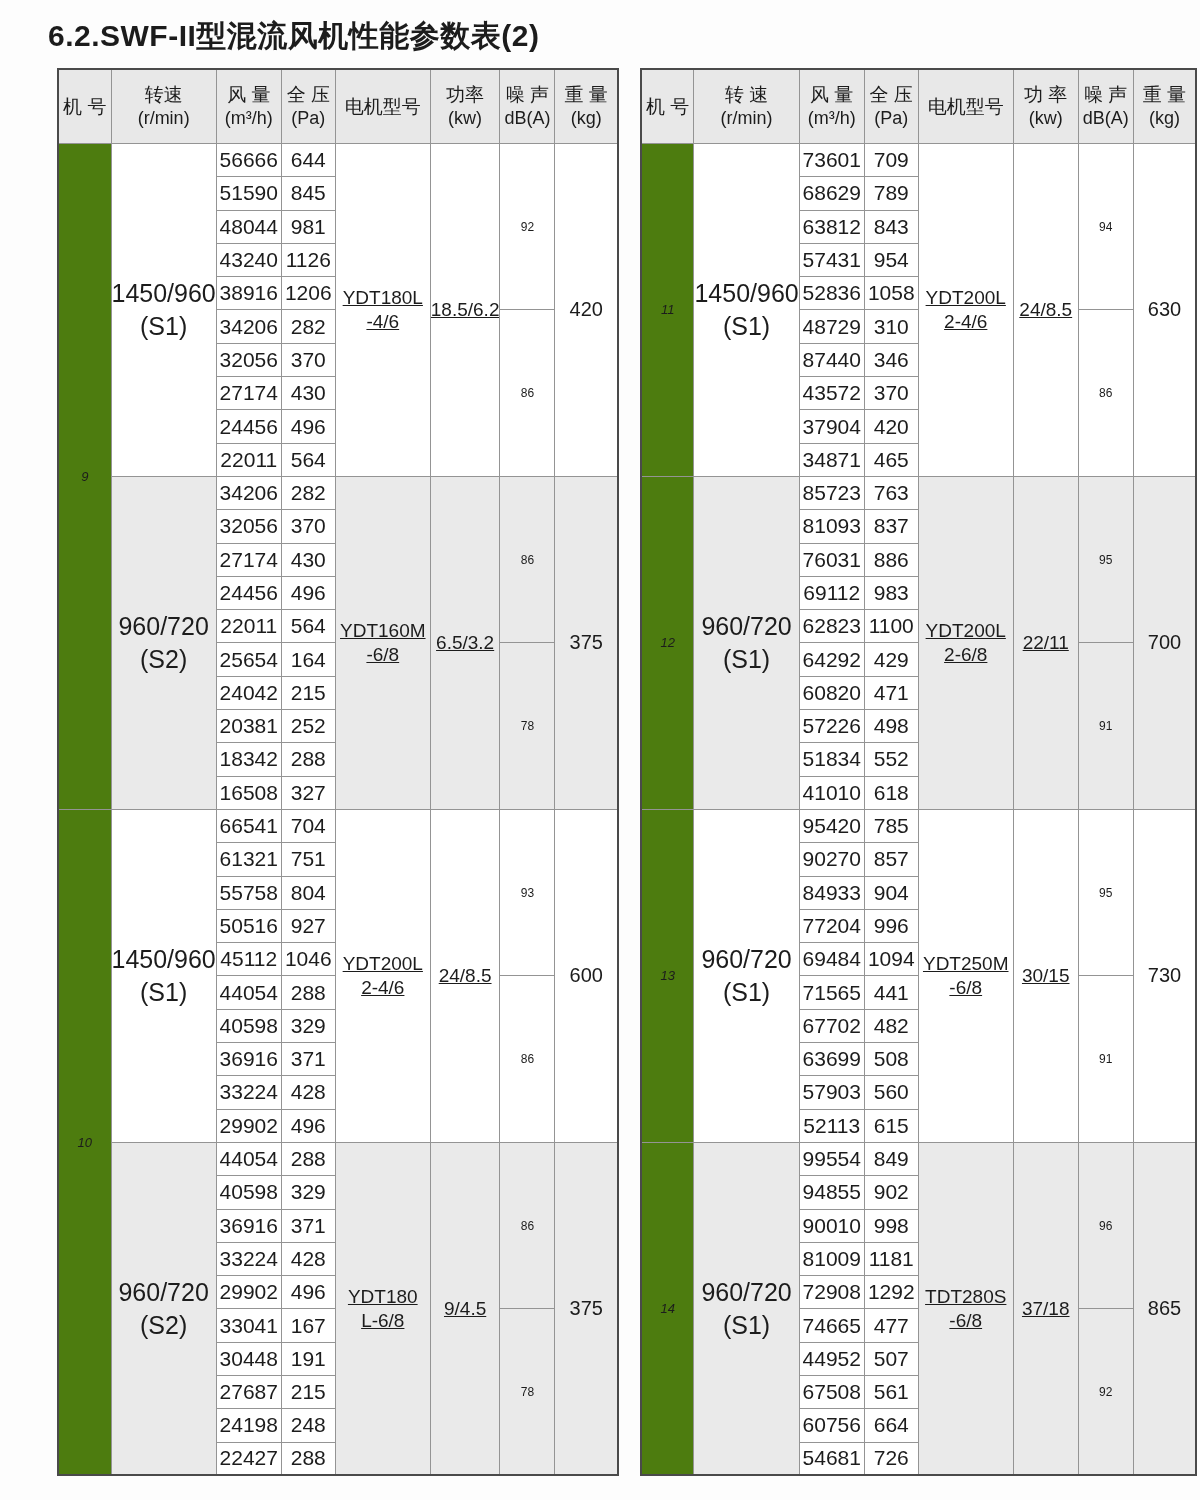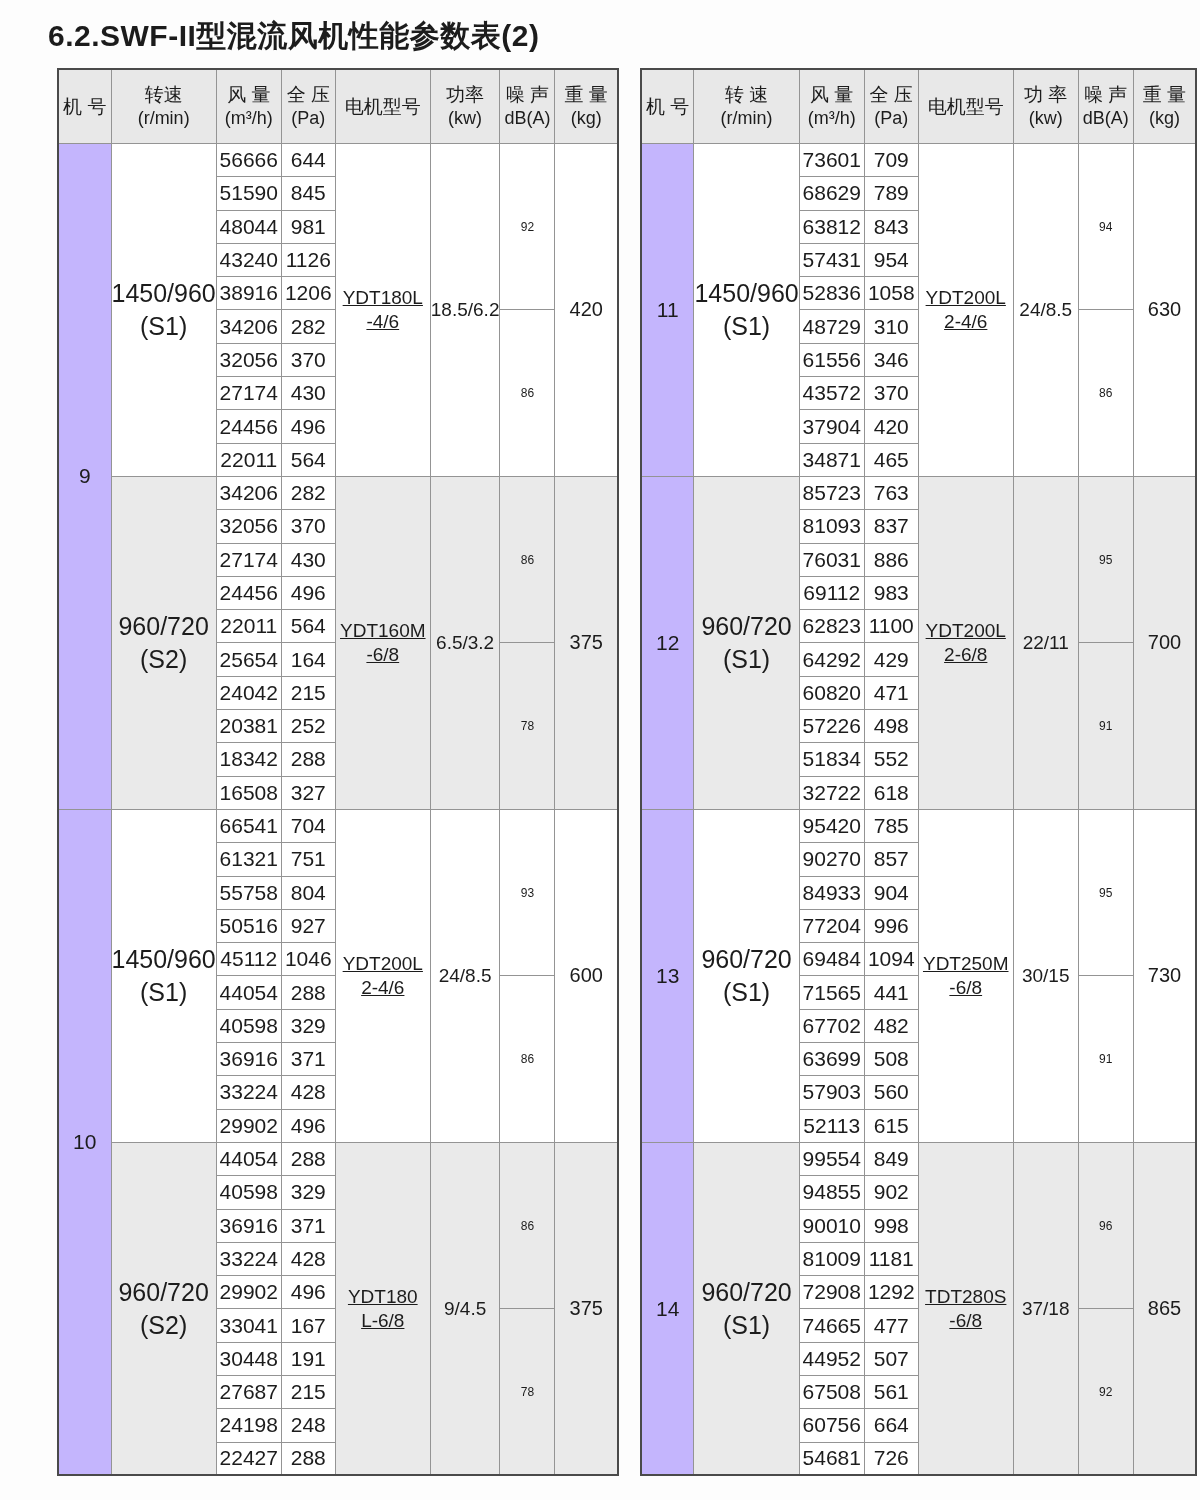"18.5/6.2" td.power-cell { text-decoration: none -> underline }
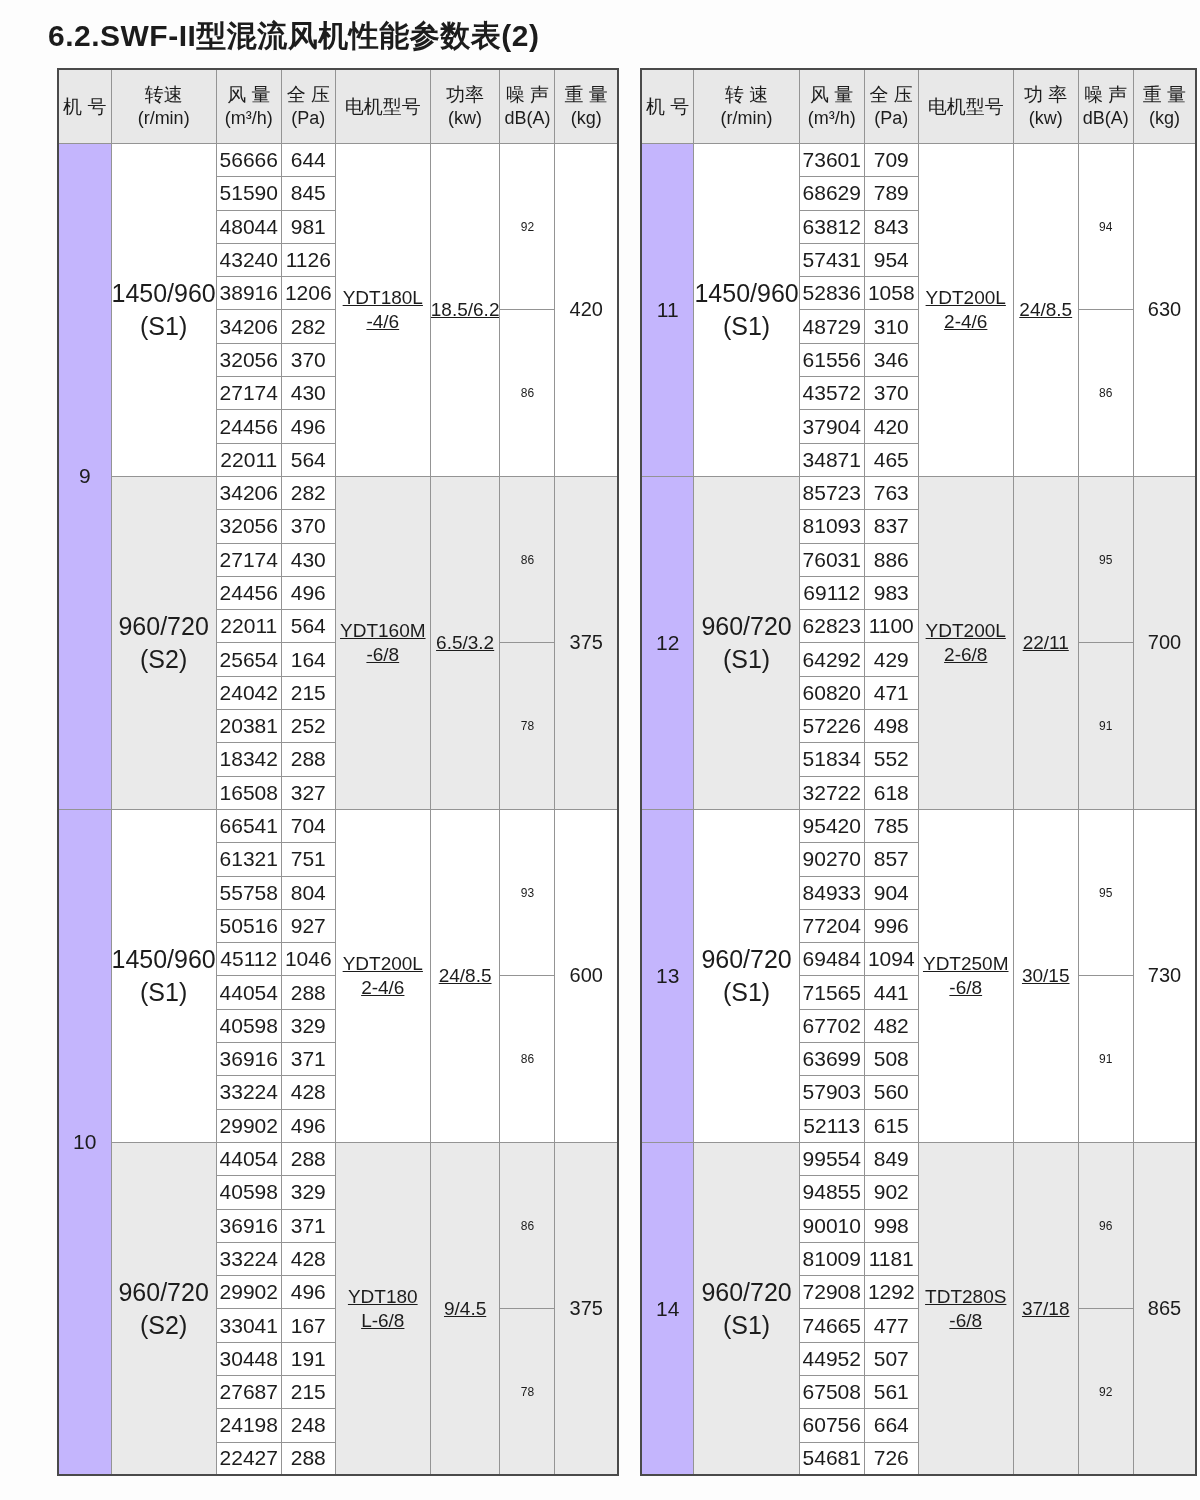"11" td.no-cell { background: #c4b5fd -> #4d7c0f; font-size: 21px -> 13px; font-style: none -> italic }
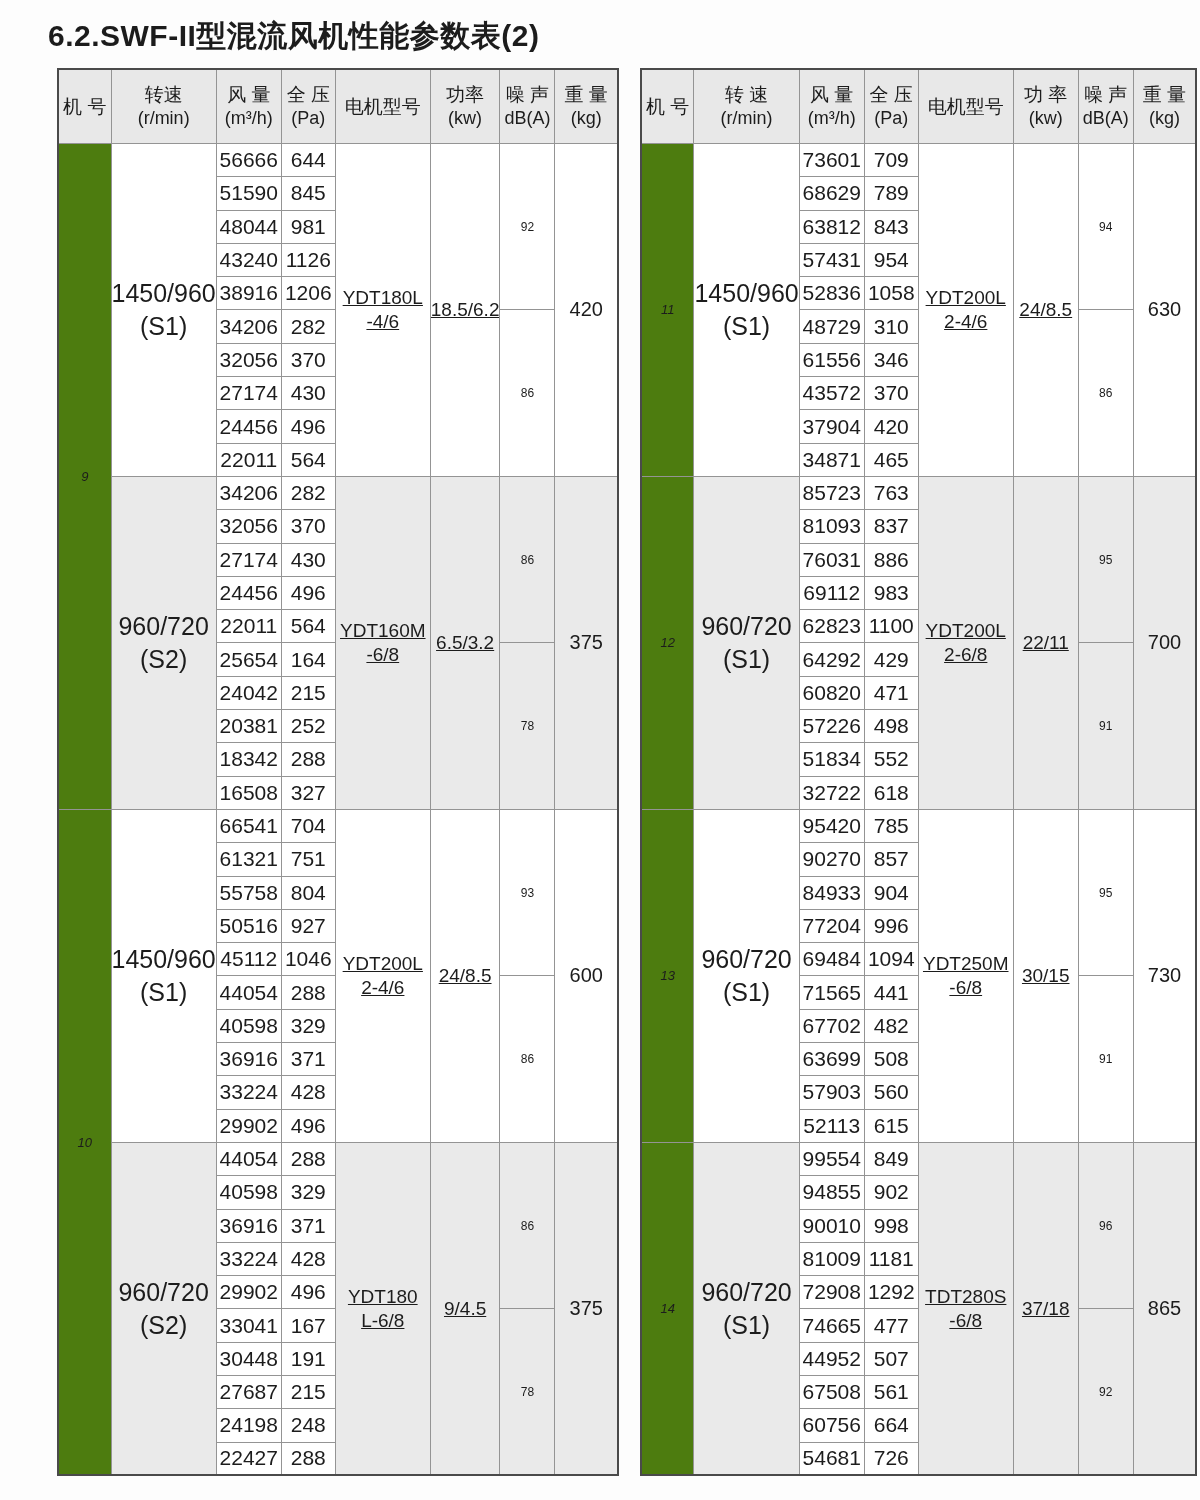"61556" td.flow { text: 61556 -> 87440 }
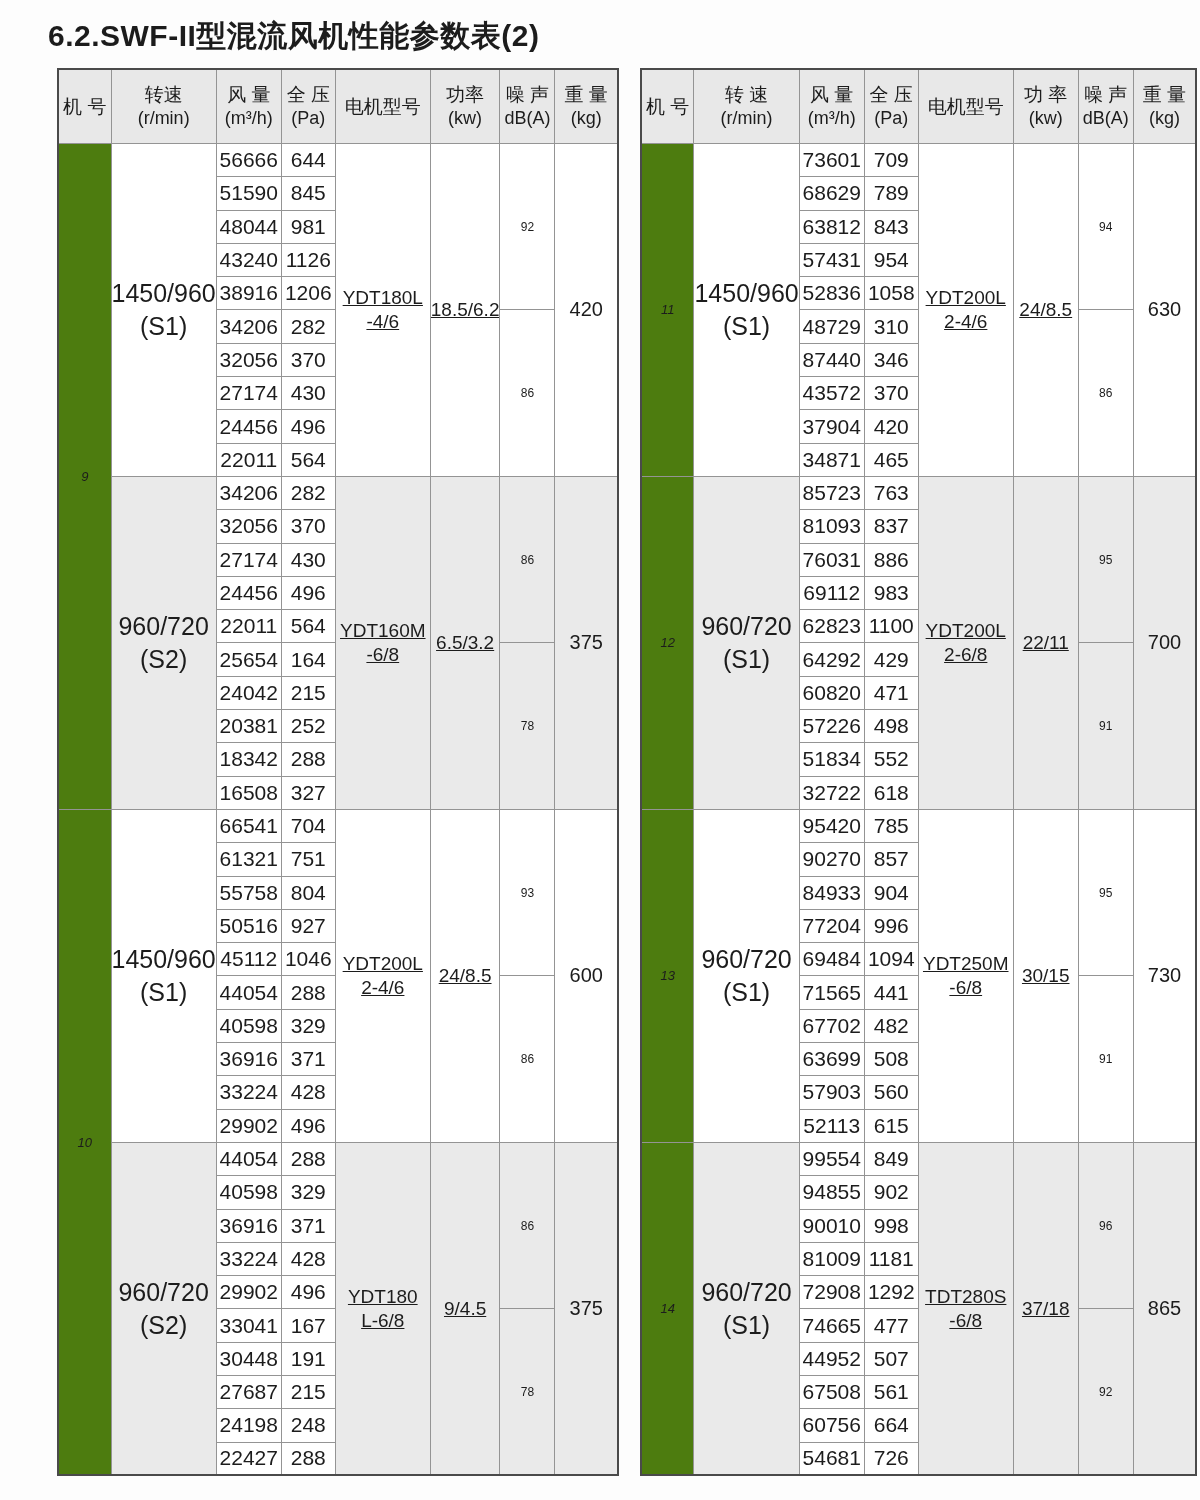"32722" td.flow { text: 32722 -> 41010 }
